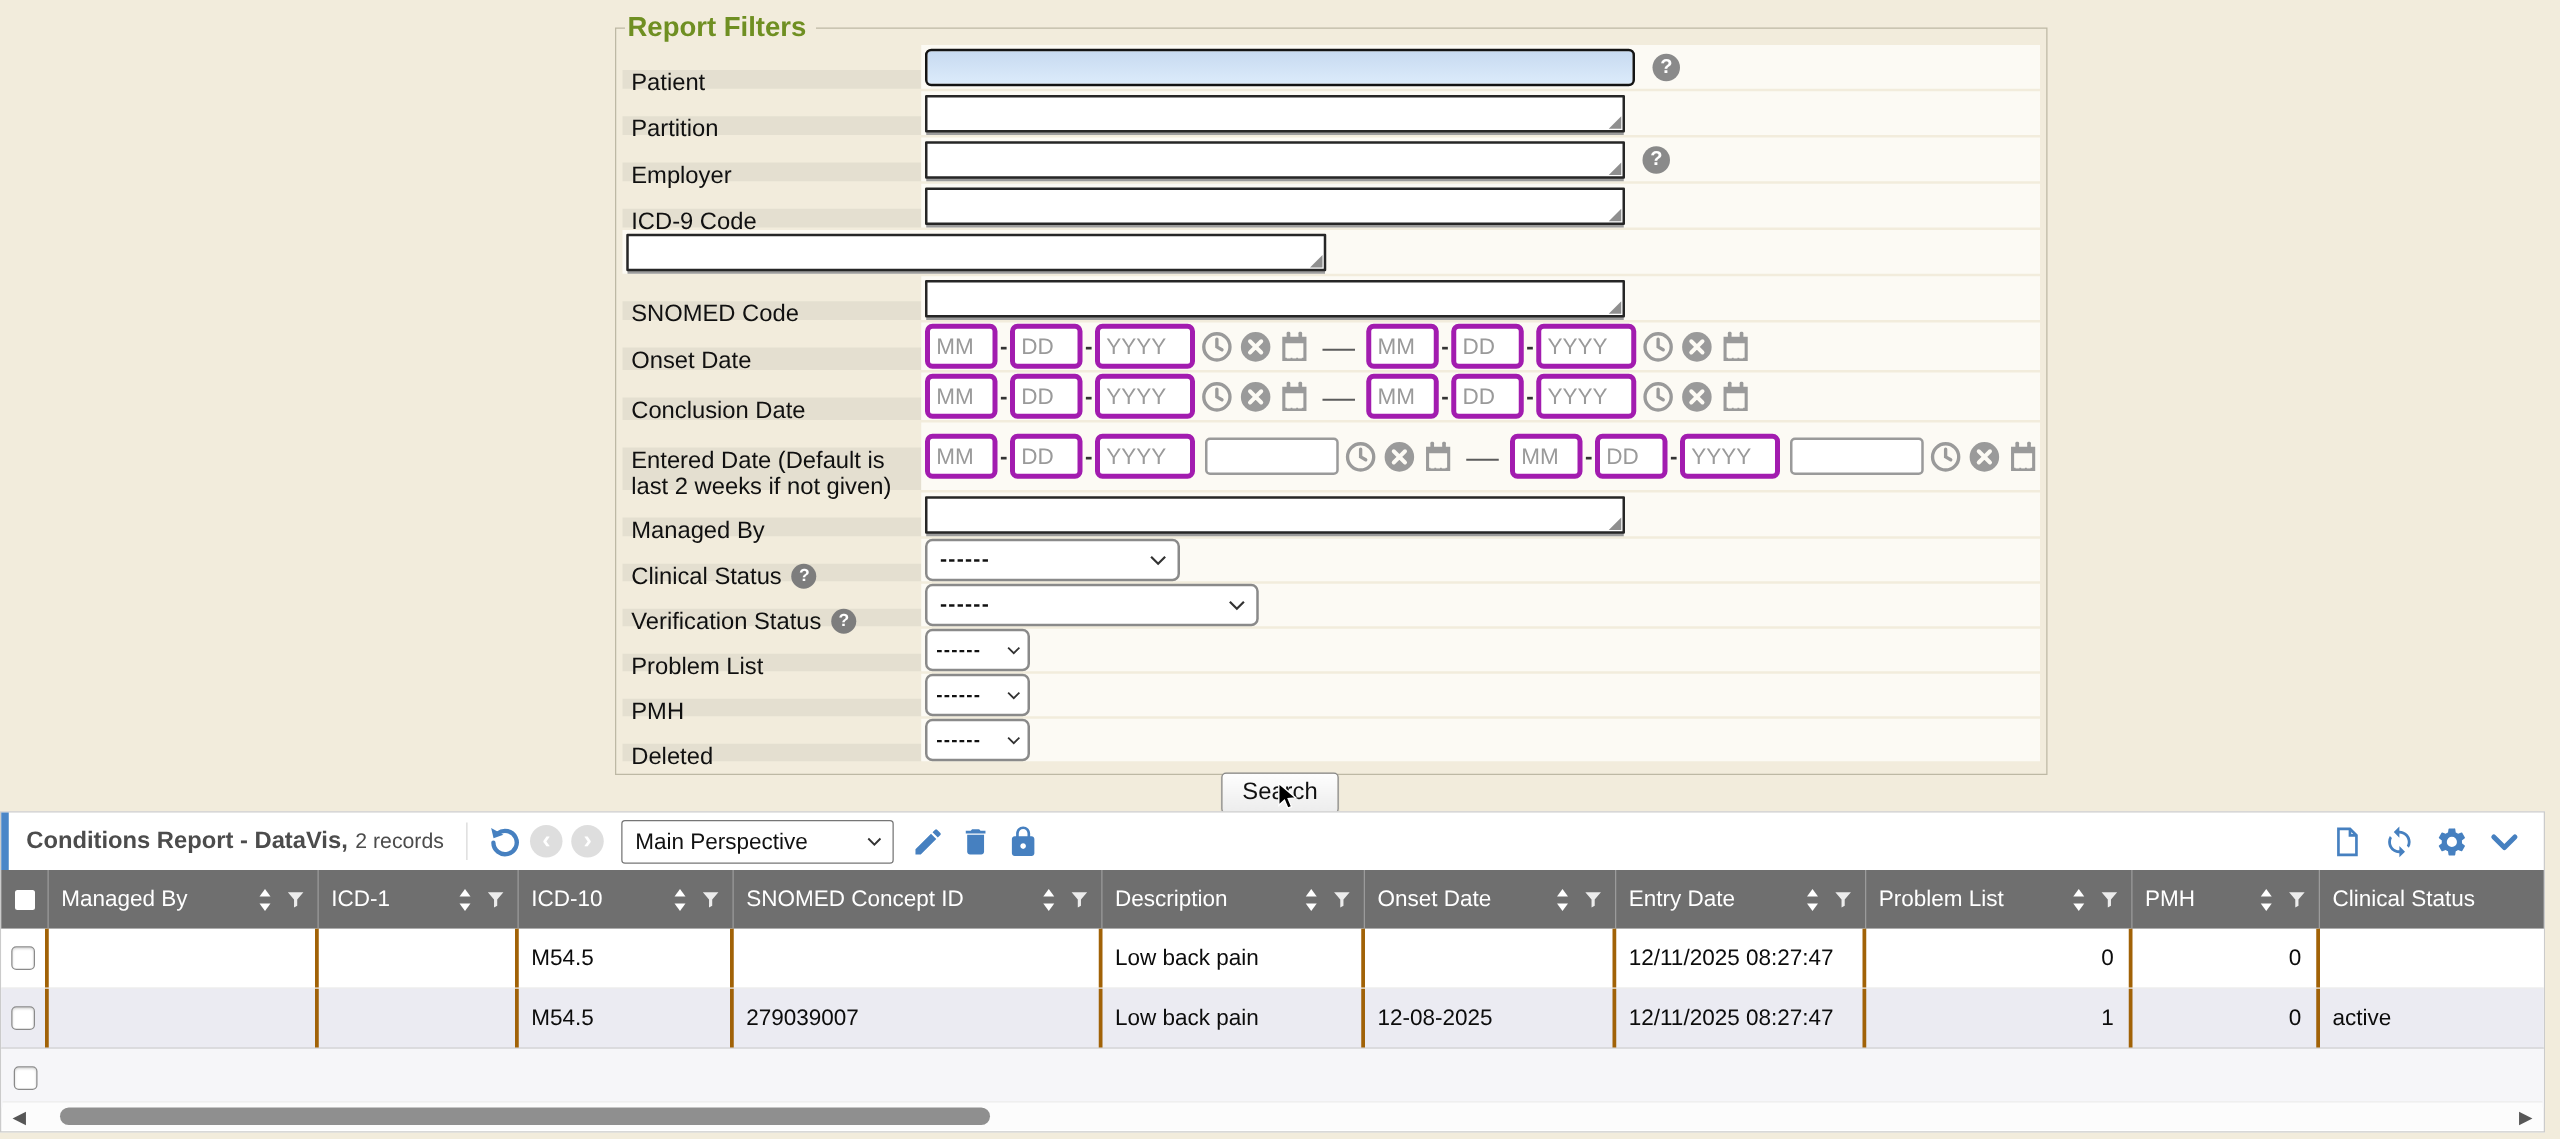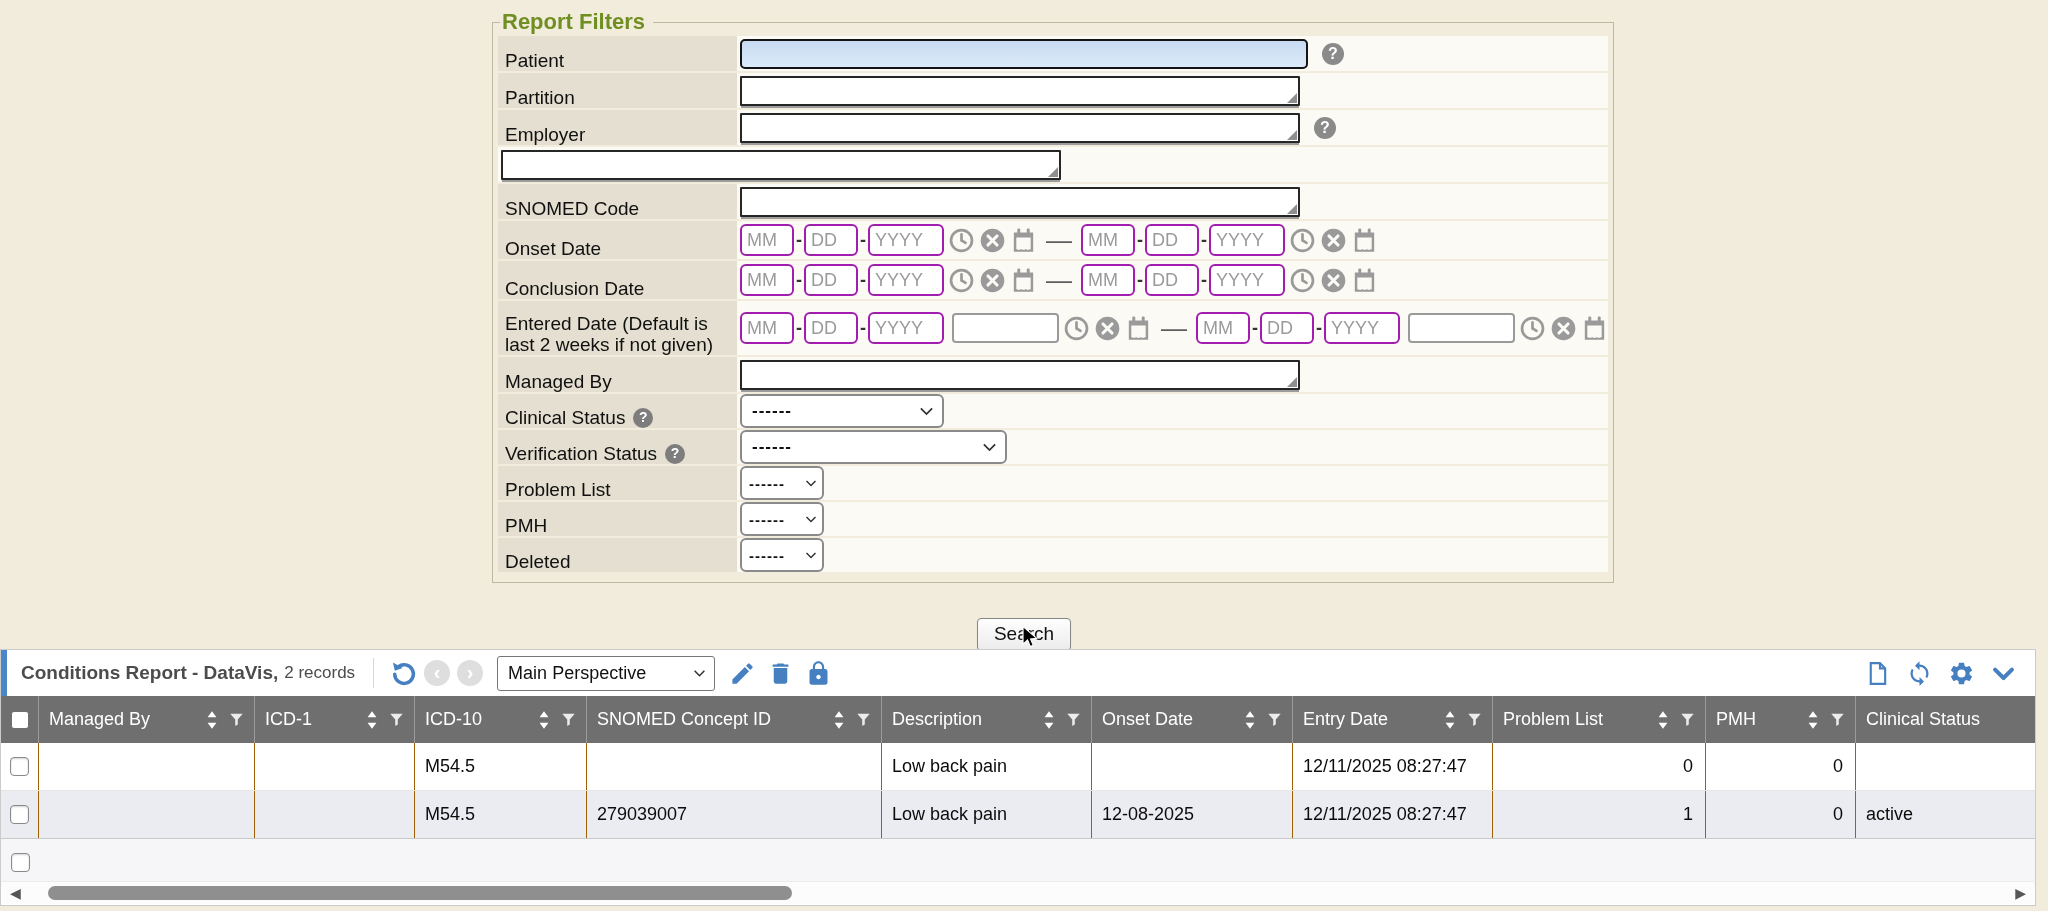"Patient" .flabel { align-items: flex-end -> flex-start; margin-top: none -> 20px }
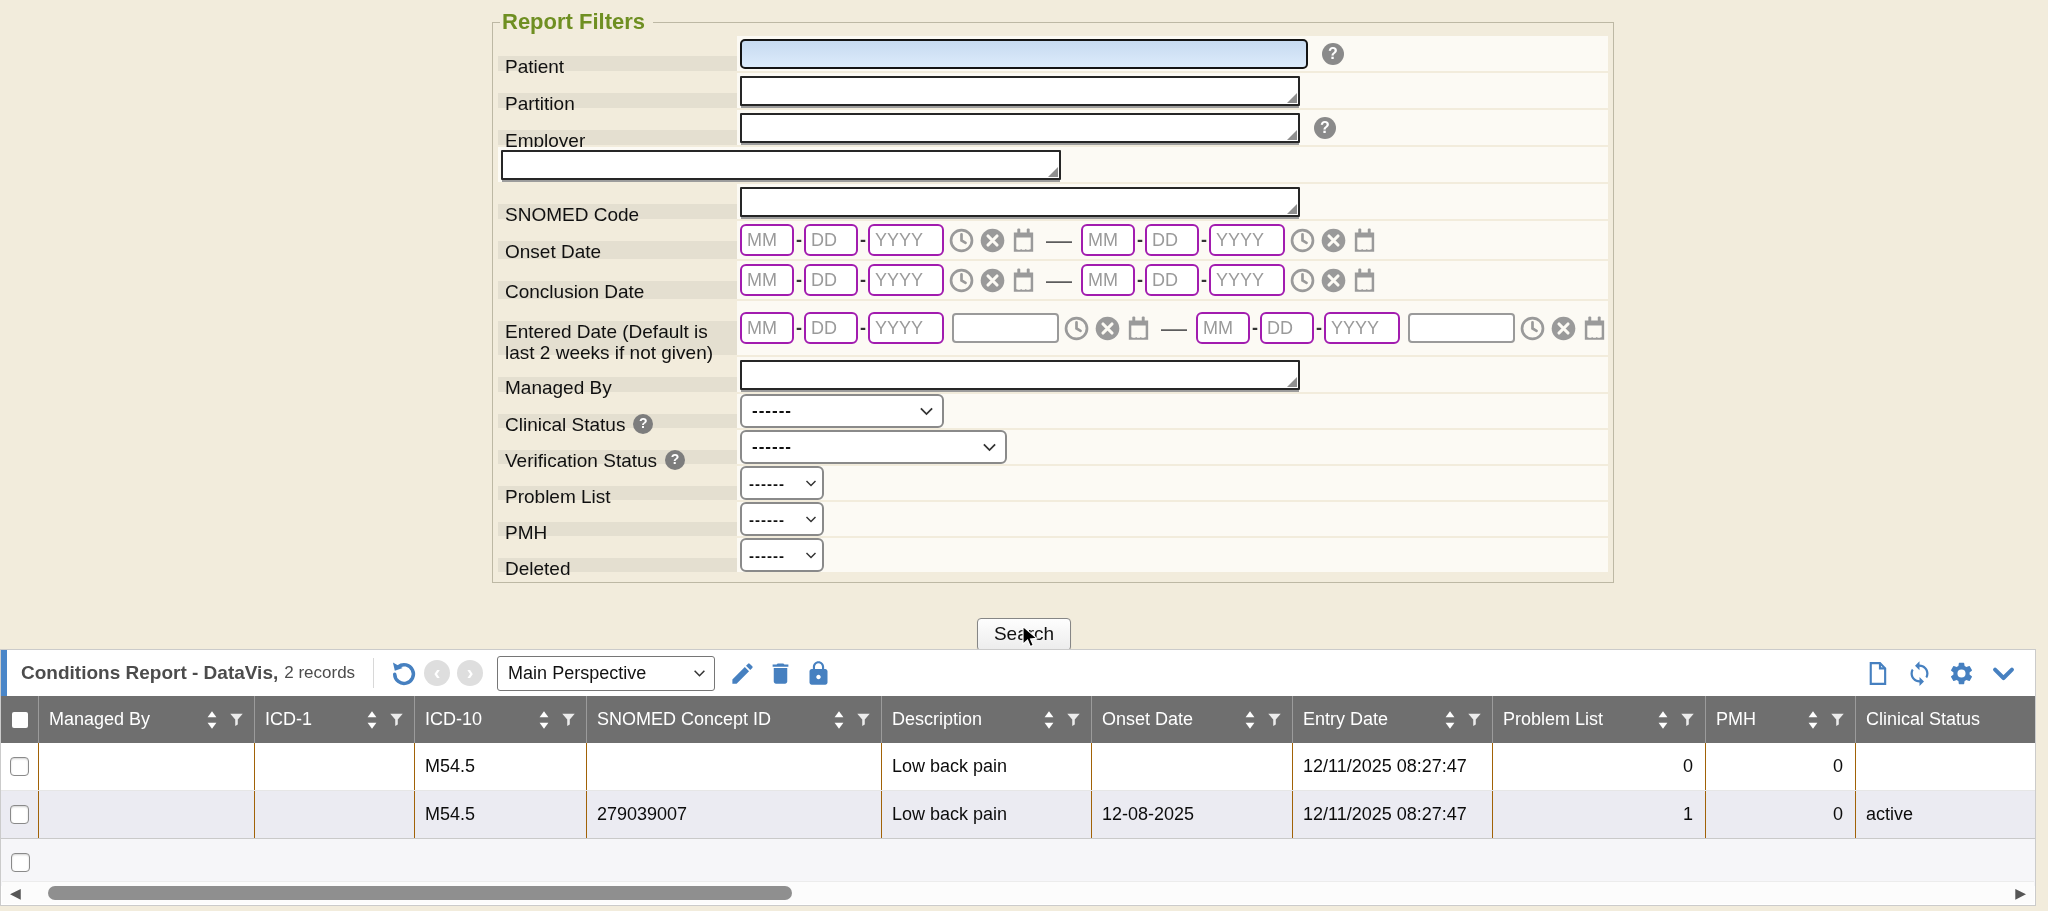"ICD-9 Code" div.frow { html: none -> <div> <div> <span>ICD-9 Code</span> </div> <div> <div> <span></span> </div> </div> </div> }
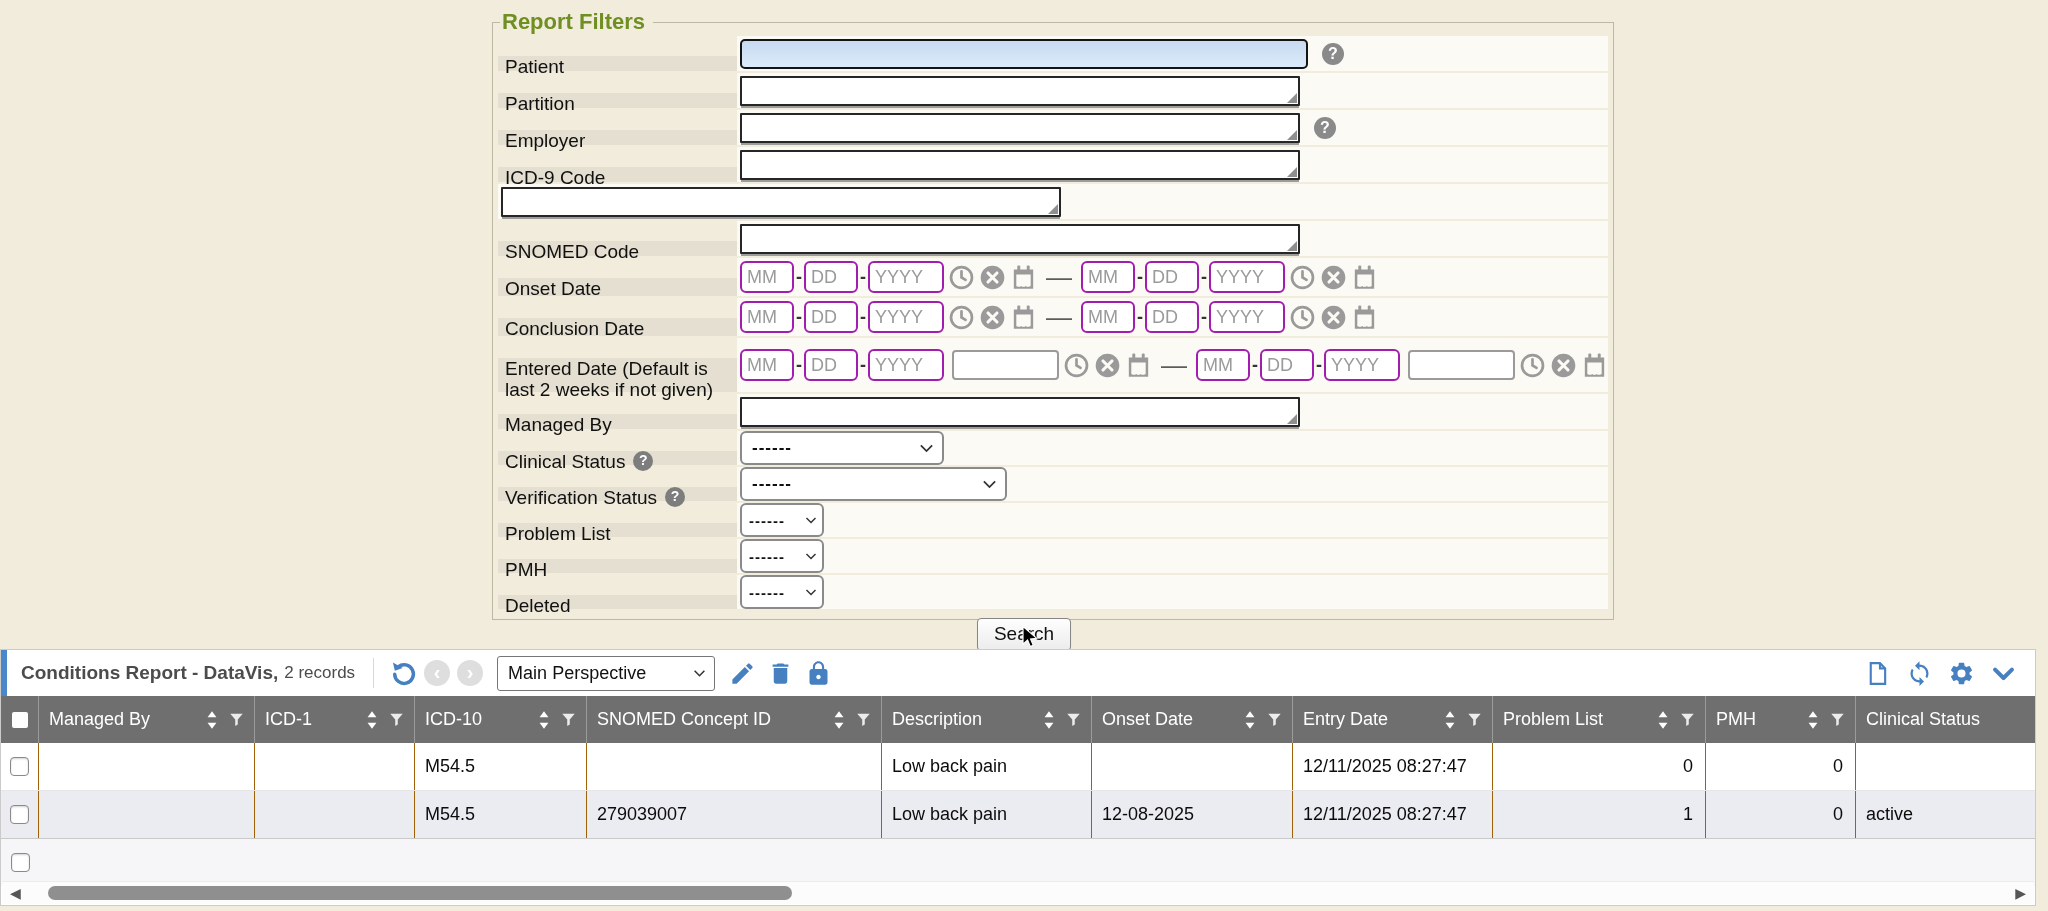"MM" input.dpart { border: 2px solid #a21caf -> 4px solid #a21caf }
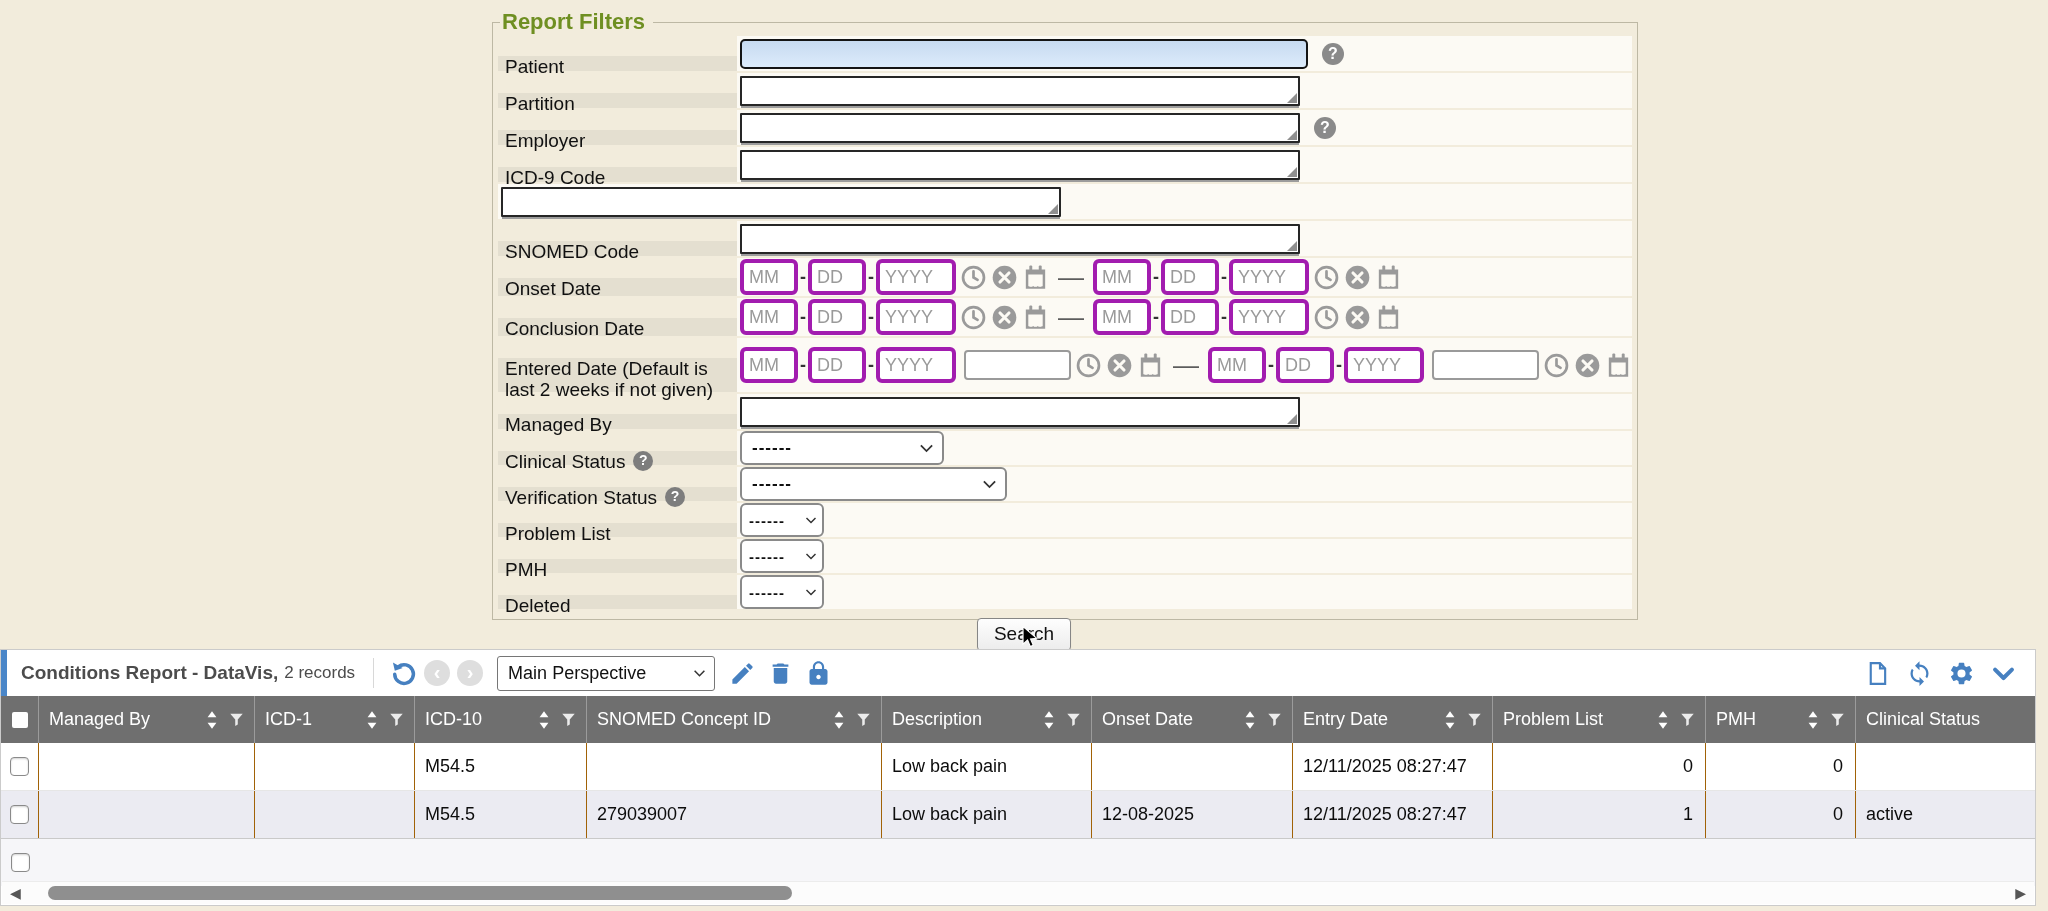"M54.5" .tcell { border-right: 1px solid #a16207 -> 3px solid #a16207 }
